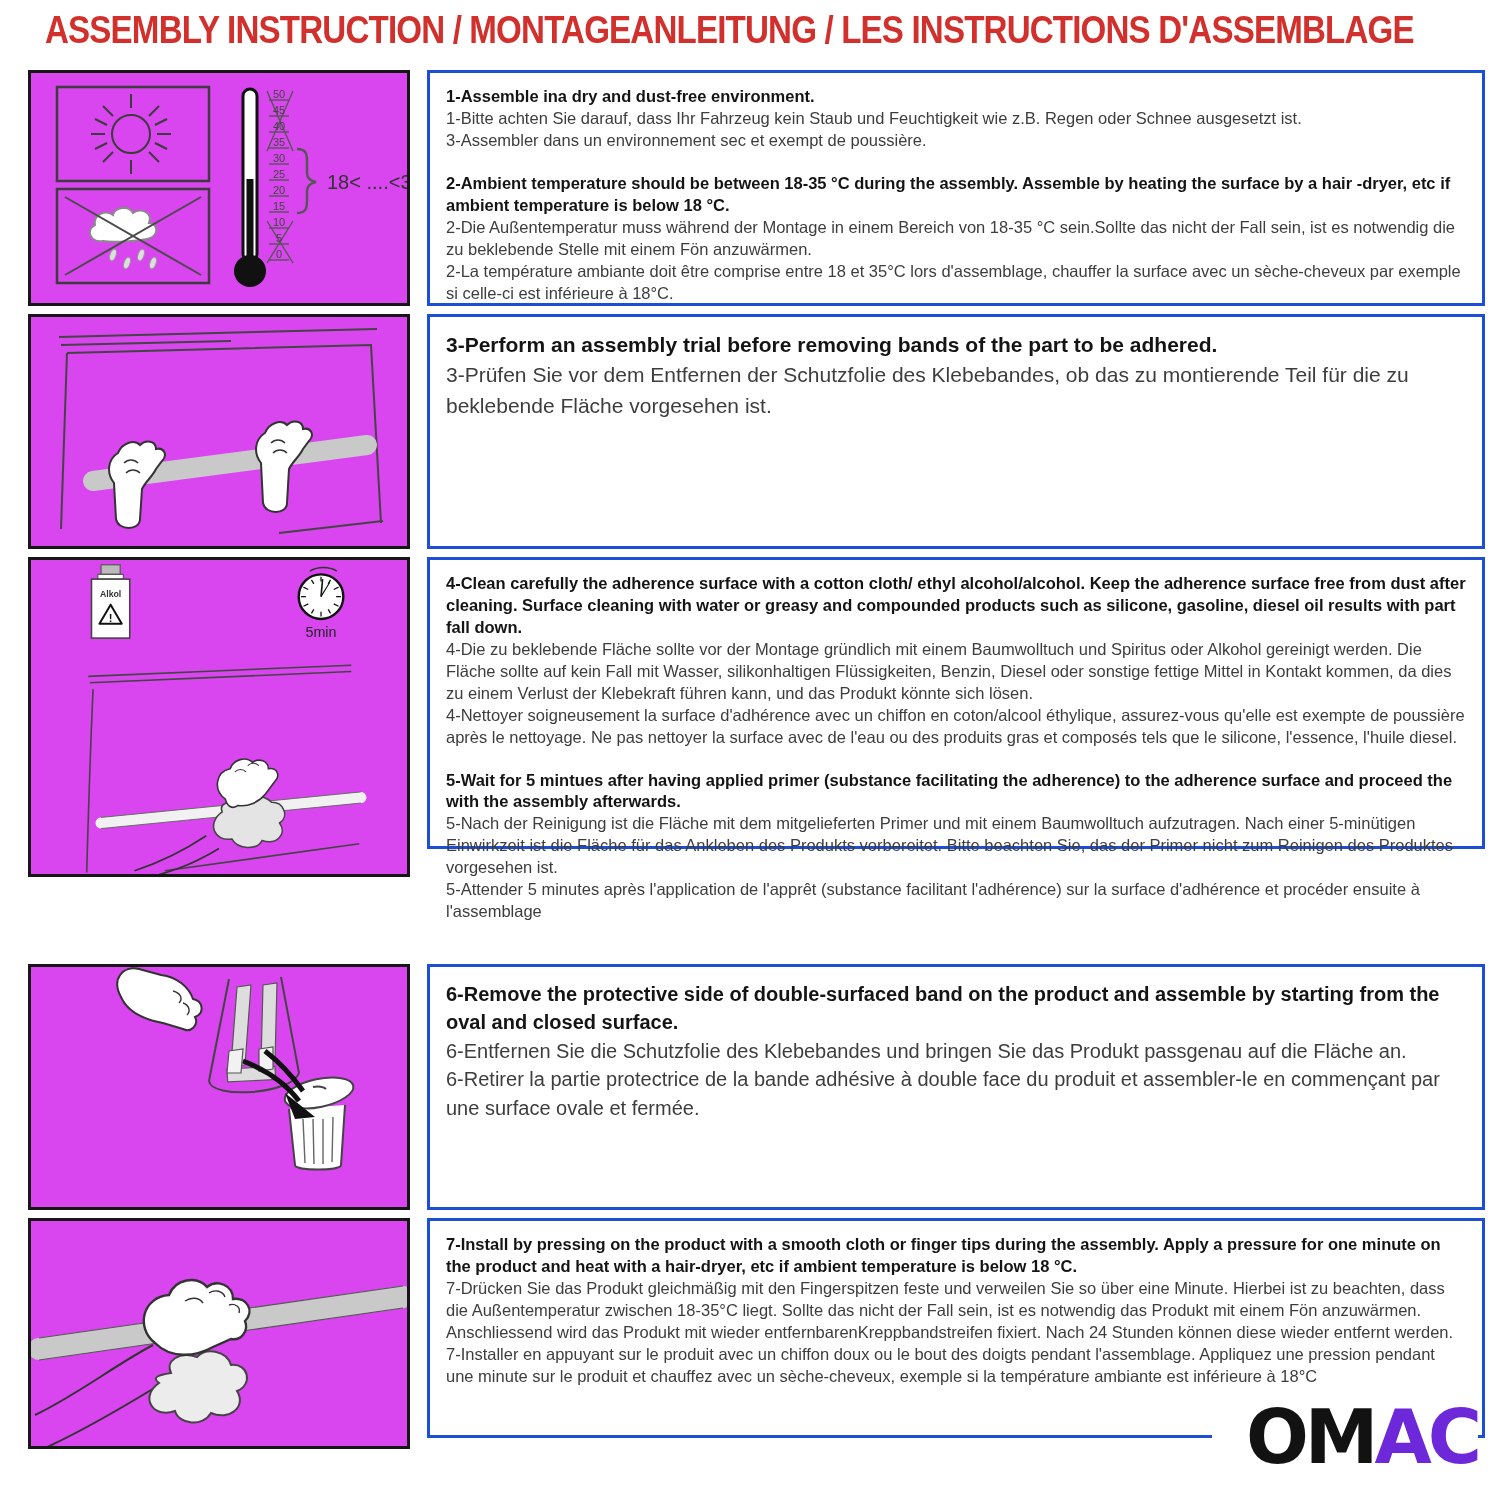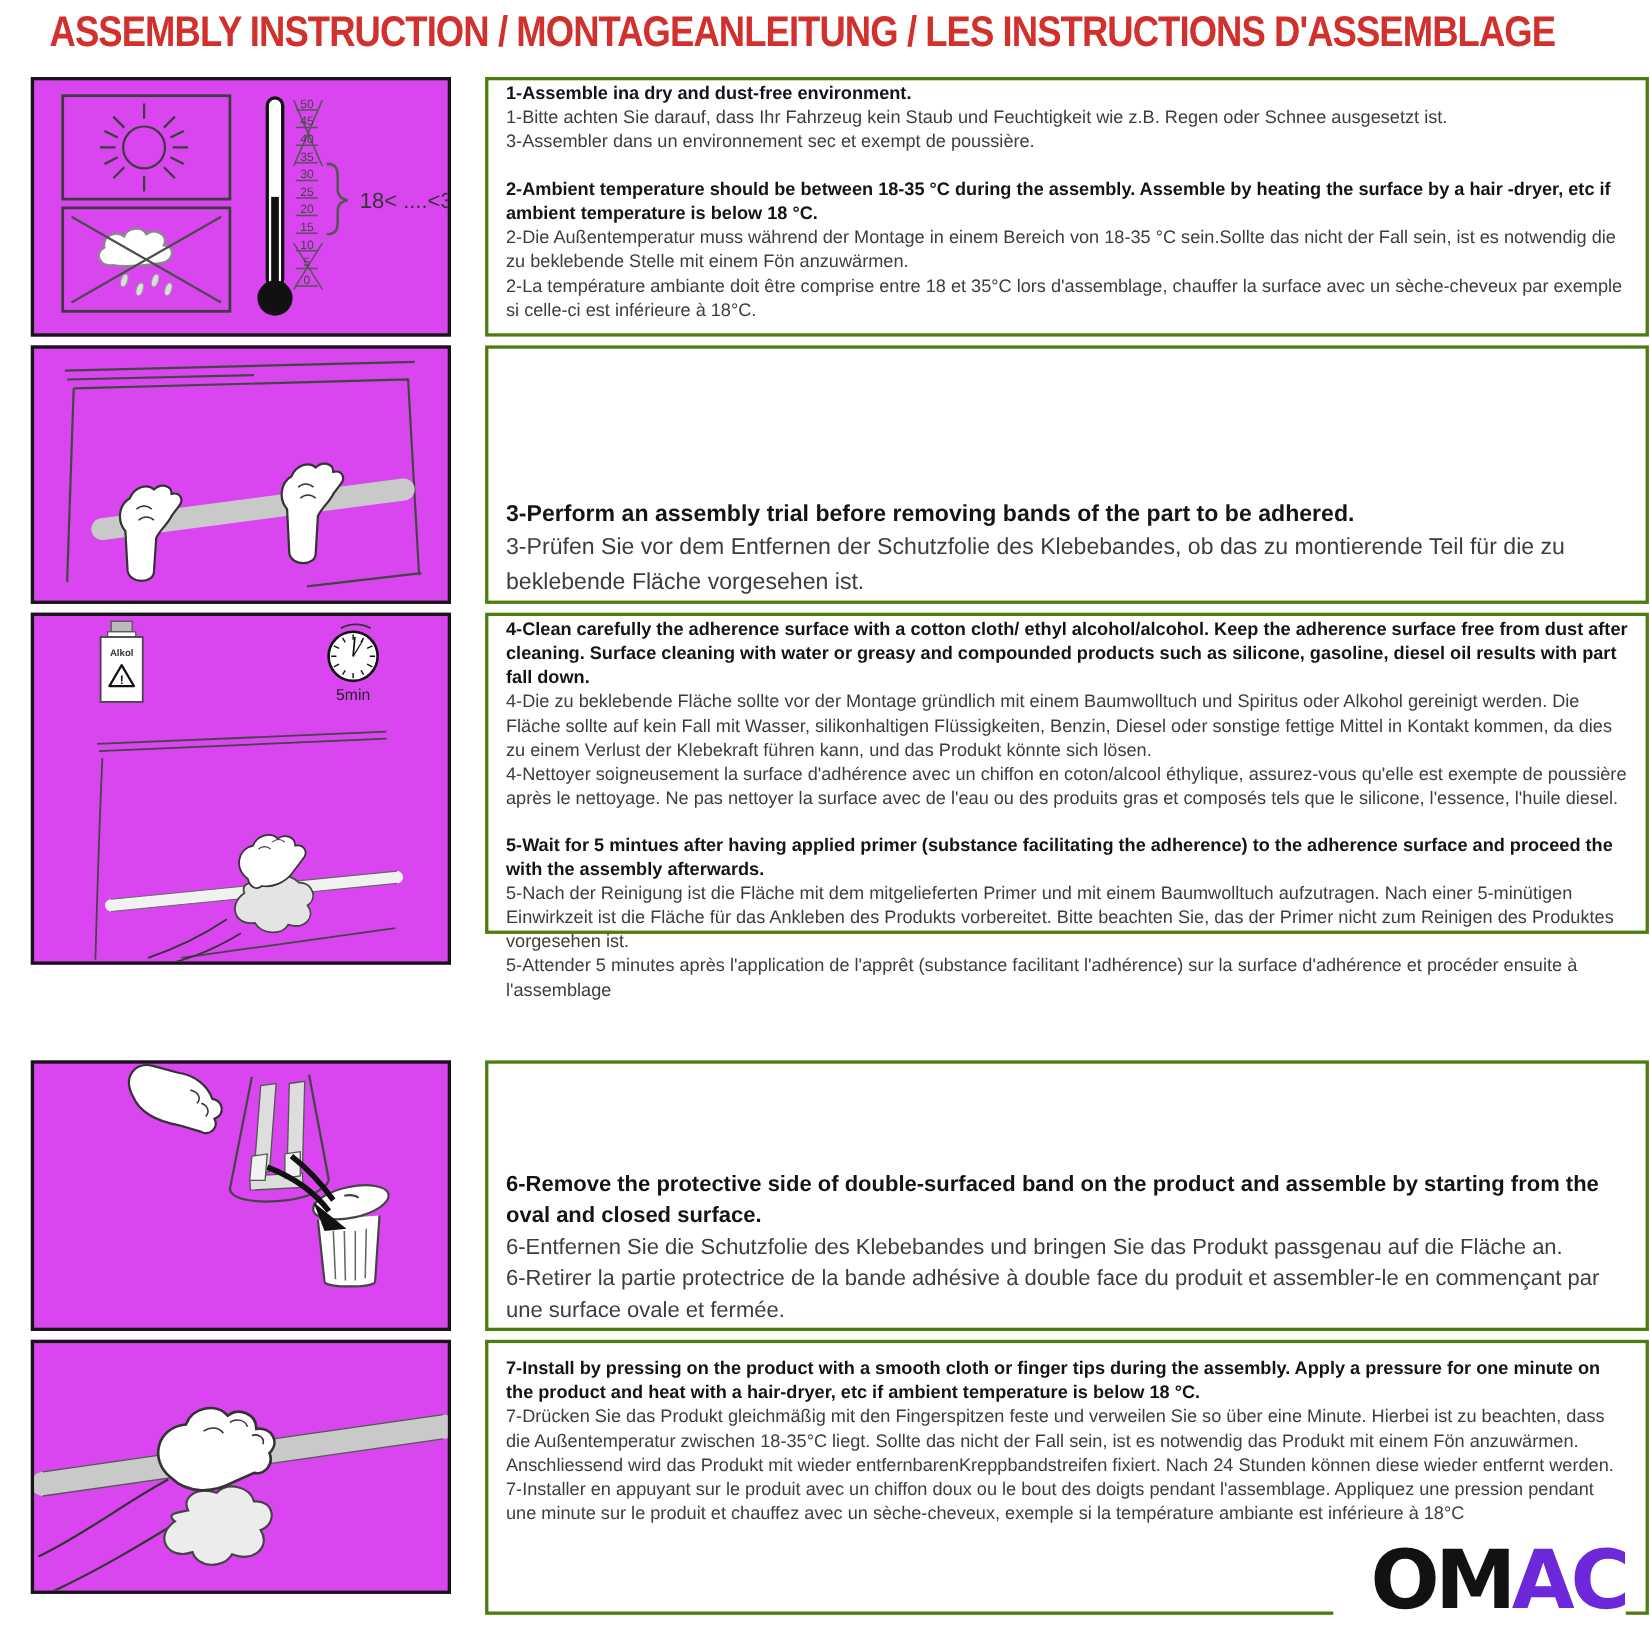"1-Assemble ina dry and dust-free" .tbox { border: 3px solid #4d7c0f -> 3px solid #1d4ed8; left: 441px -> 427px; padding: 2px 16px -> 13px 16px }
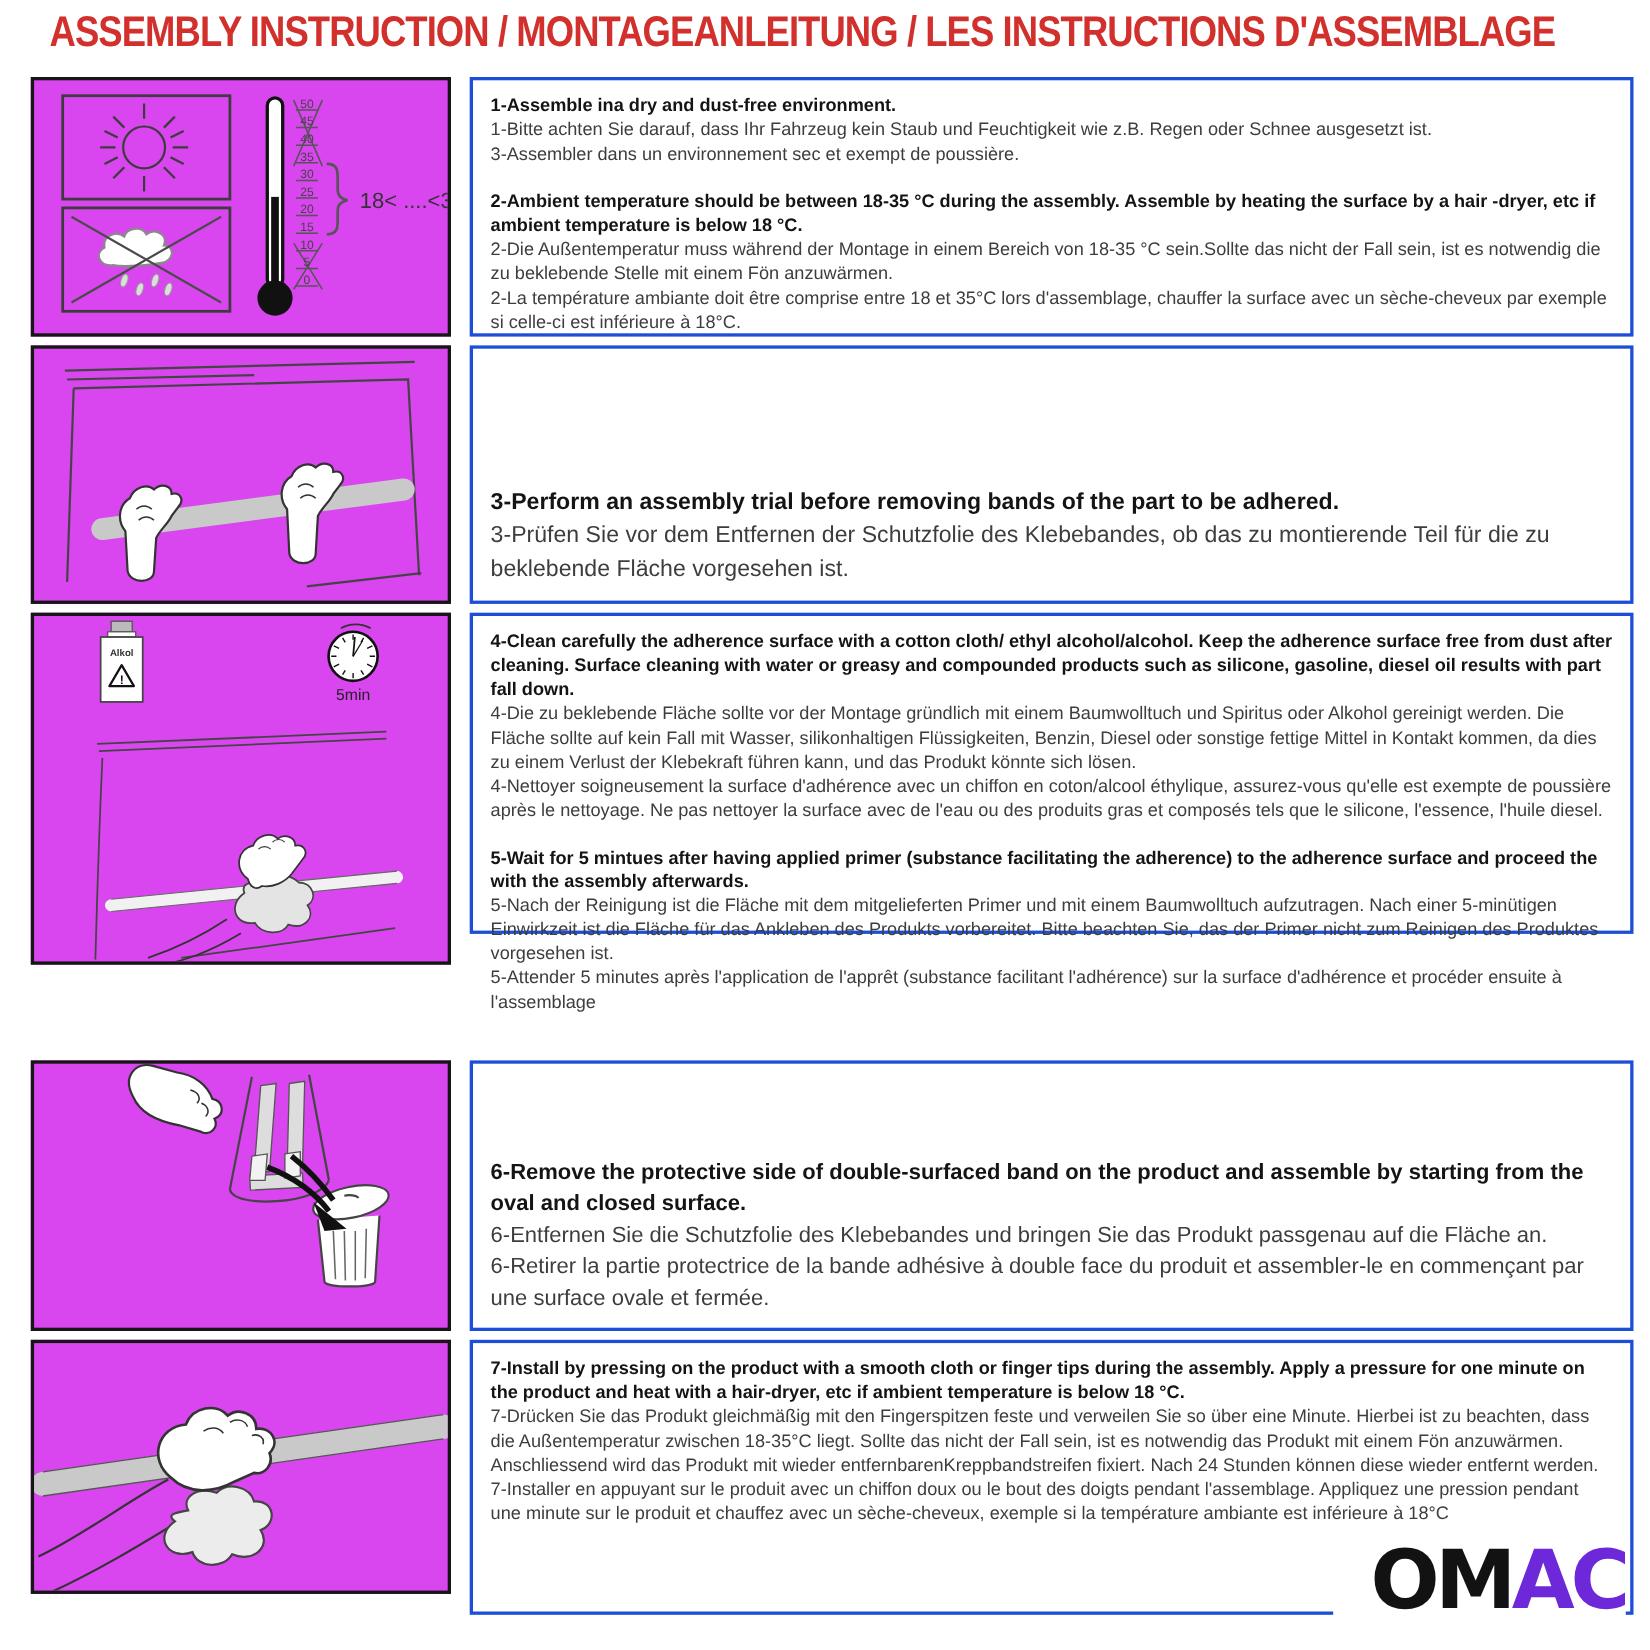"3-Perform an assembly trial before" .vcenter { justify-content: flex-end -> flex-start }
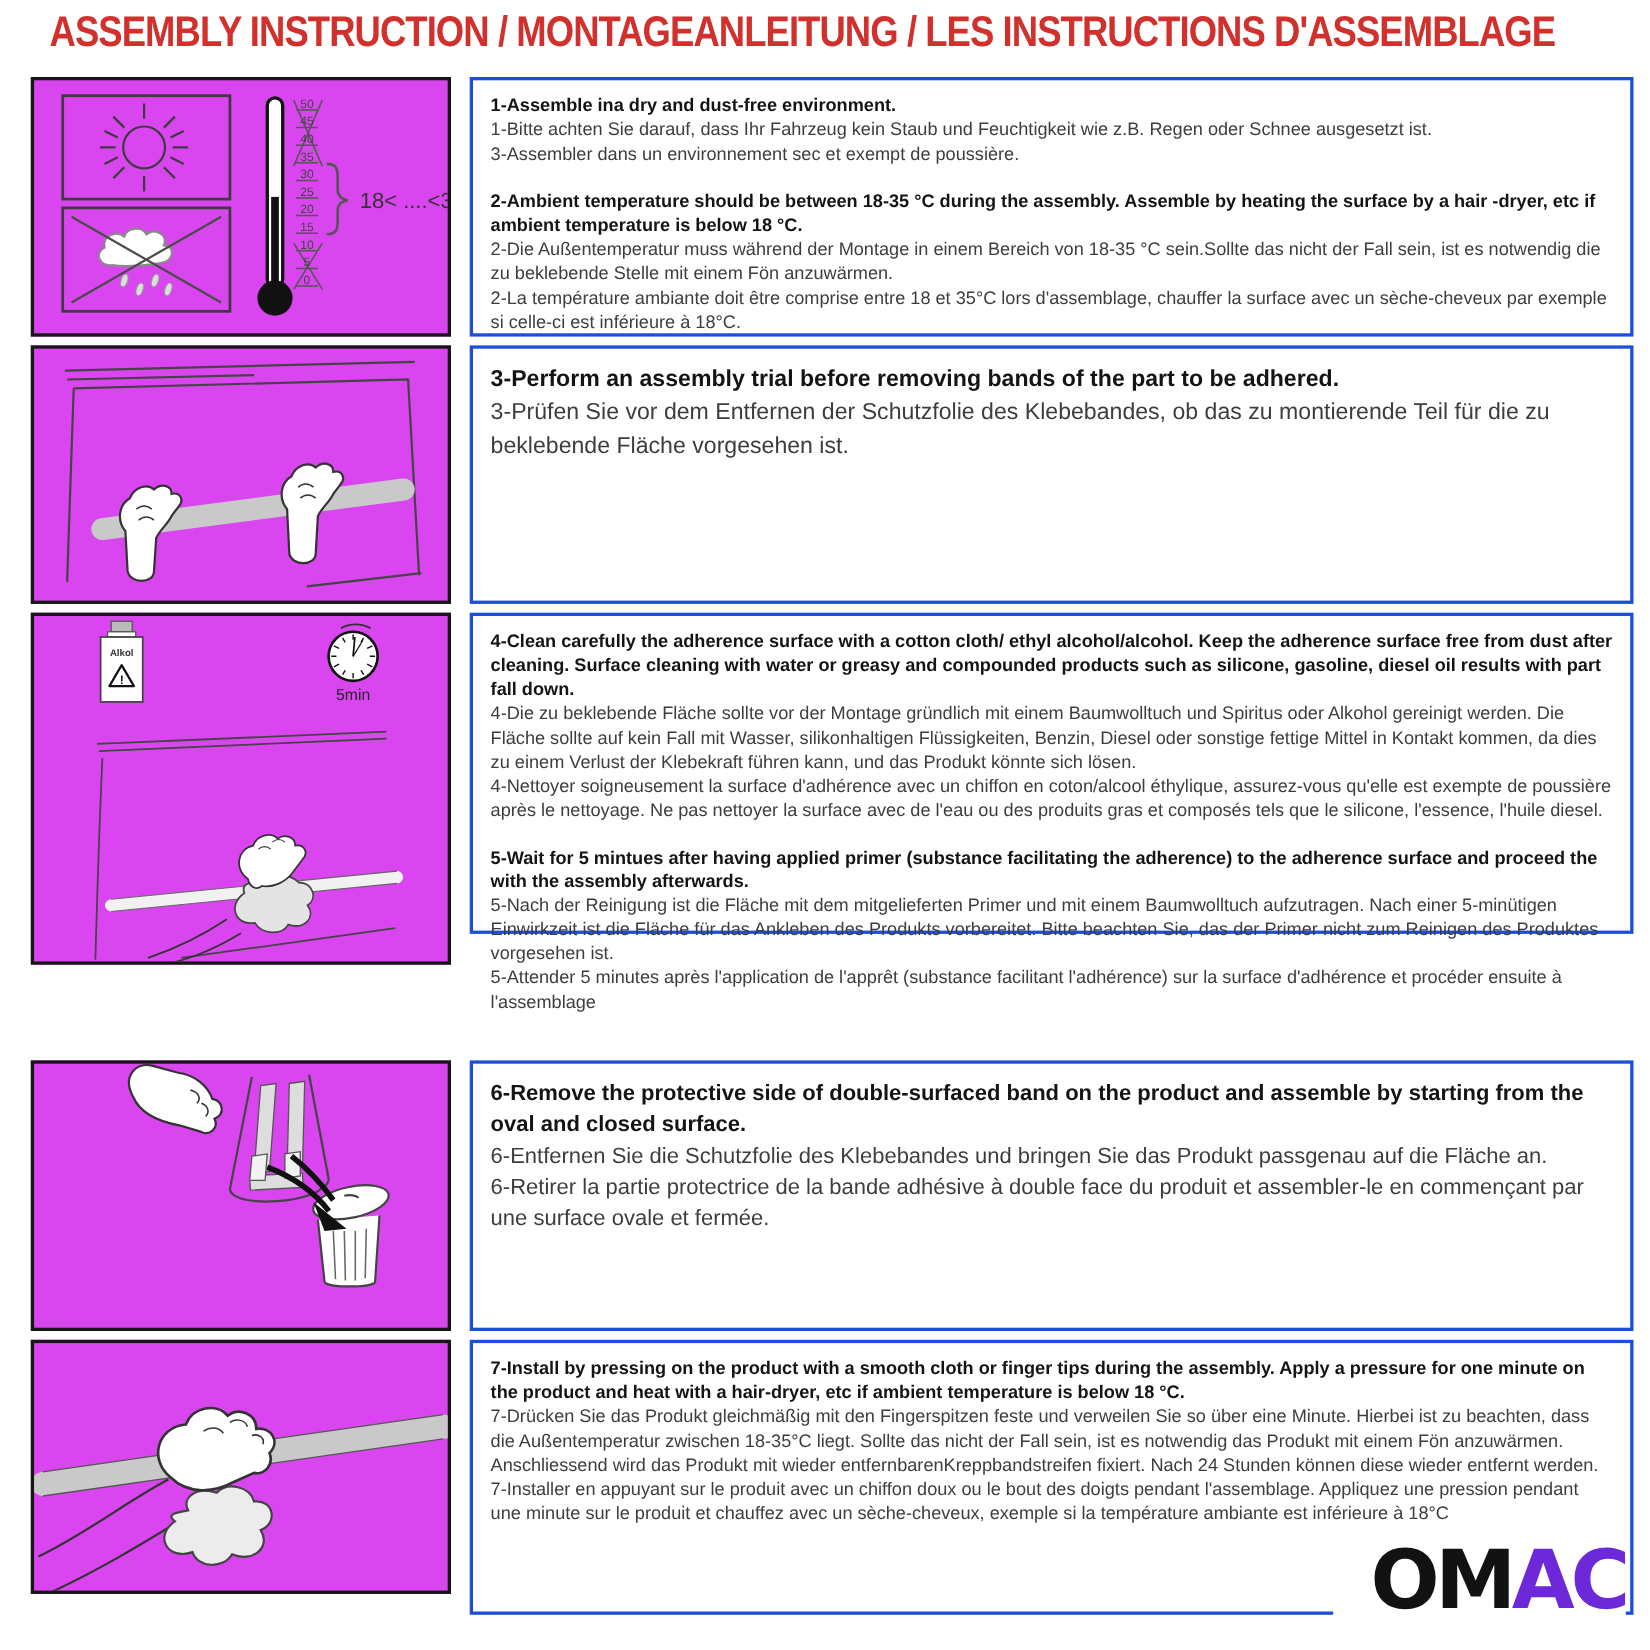"7-Install by pressing on the" #row5-t { height: 250px -> 220px }
